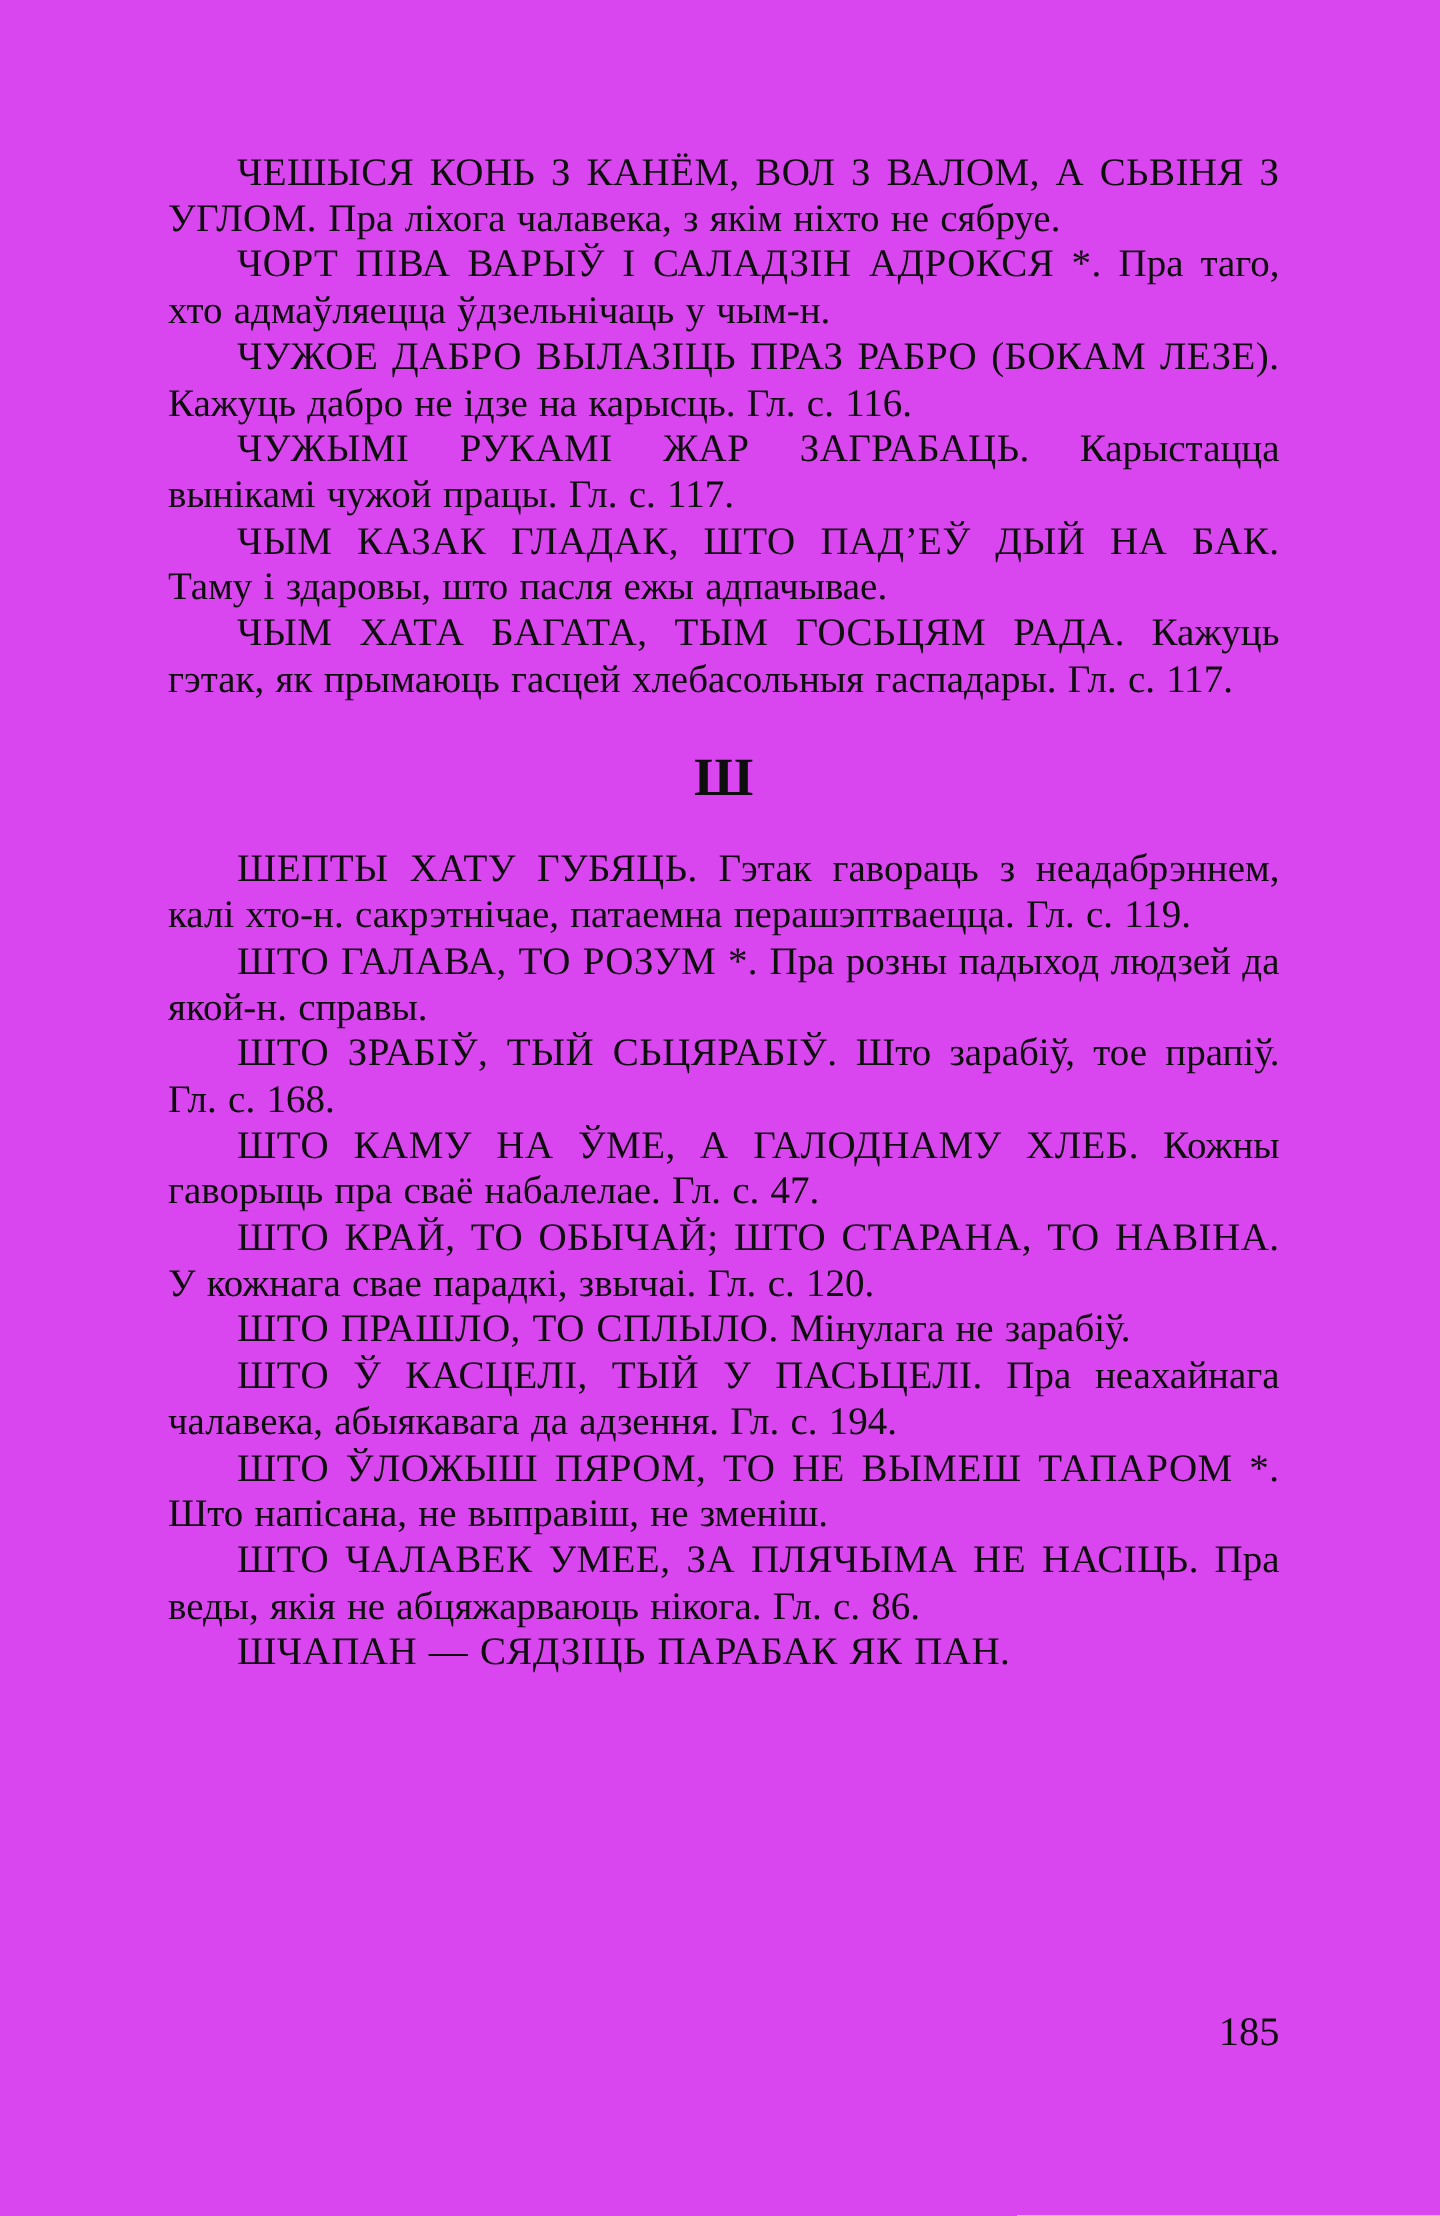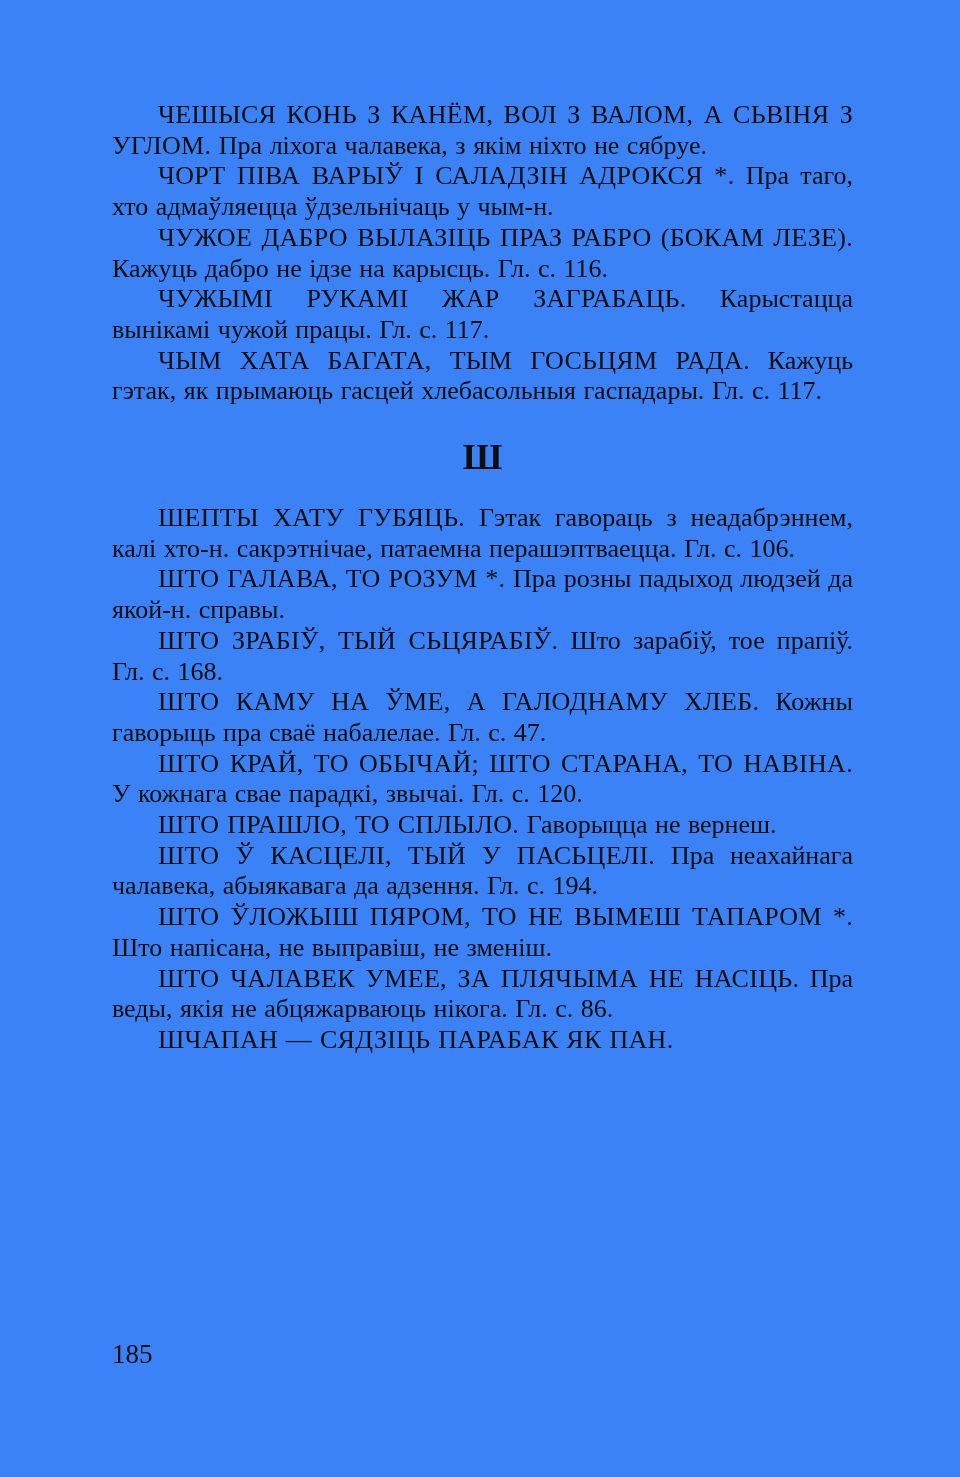"ЧЕШЫСЯ КОНЬ З КАНЁМ, ВОЛ" .page { background: #3b82f6 -> #d946ef }
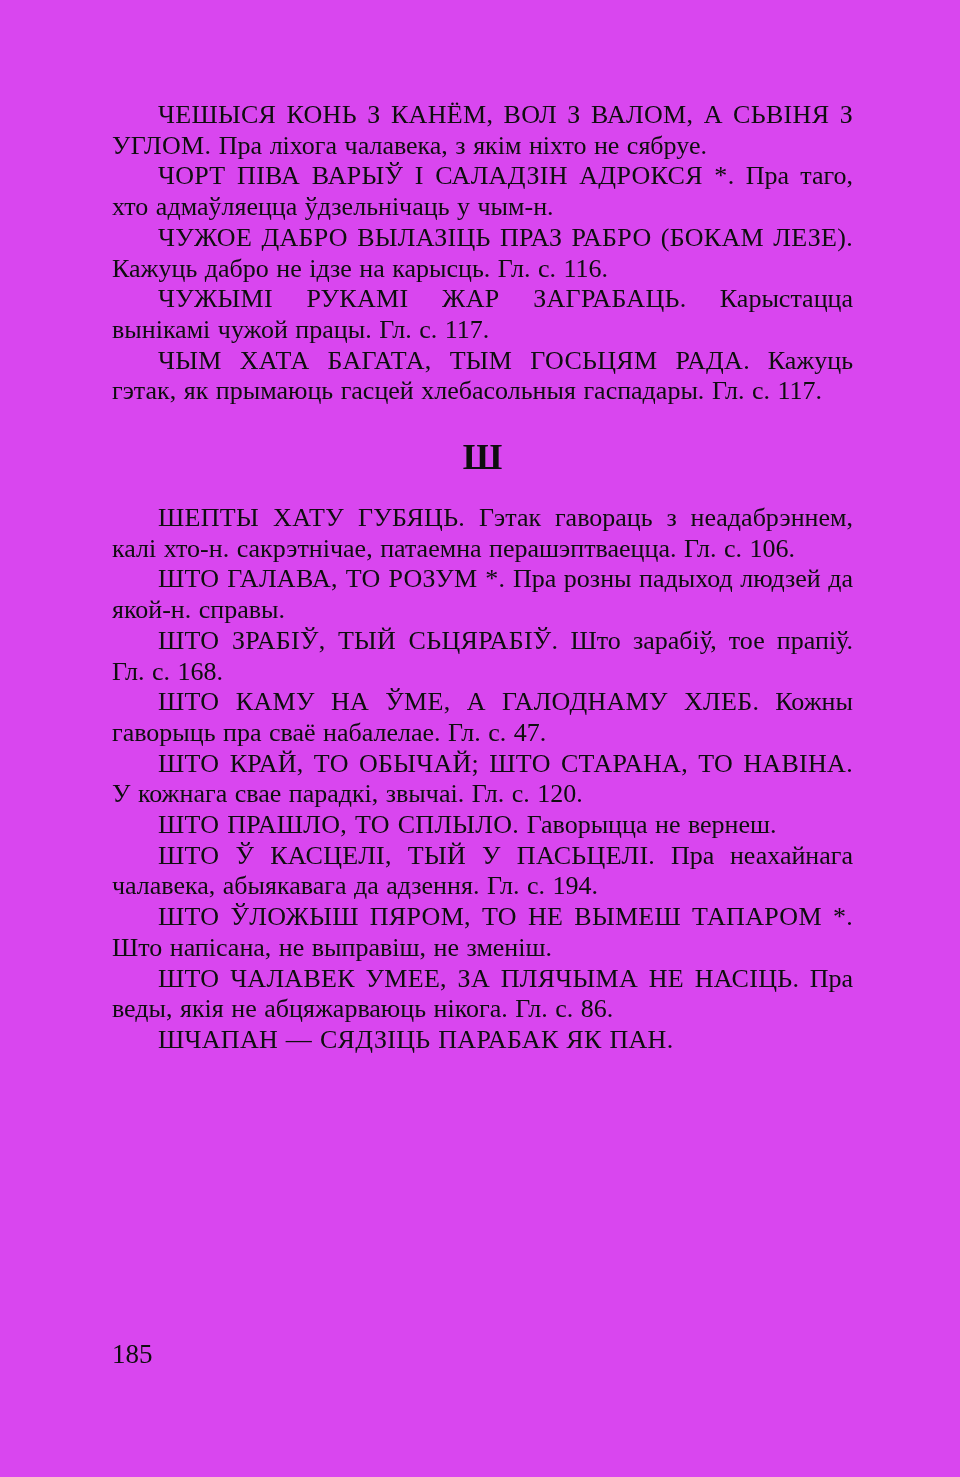"ЧЫМ КАЗАК ГЛАДАК, ШТО ПАД’ЕЎ" p.entry { html: none -> <p><span>ЧЫМ КАЗАК ГЛАДАК, ШТО ПАД’ЕЎ ДЫЙ НА БАК.</span> <span>Таму і здаровы, што пасля ежы адпачывае.</span></p> }
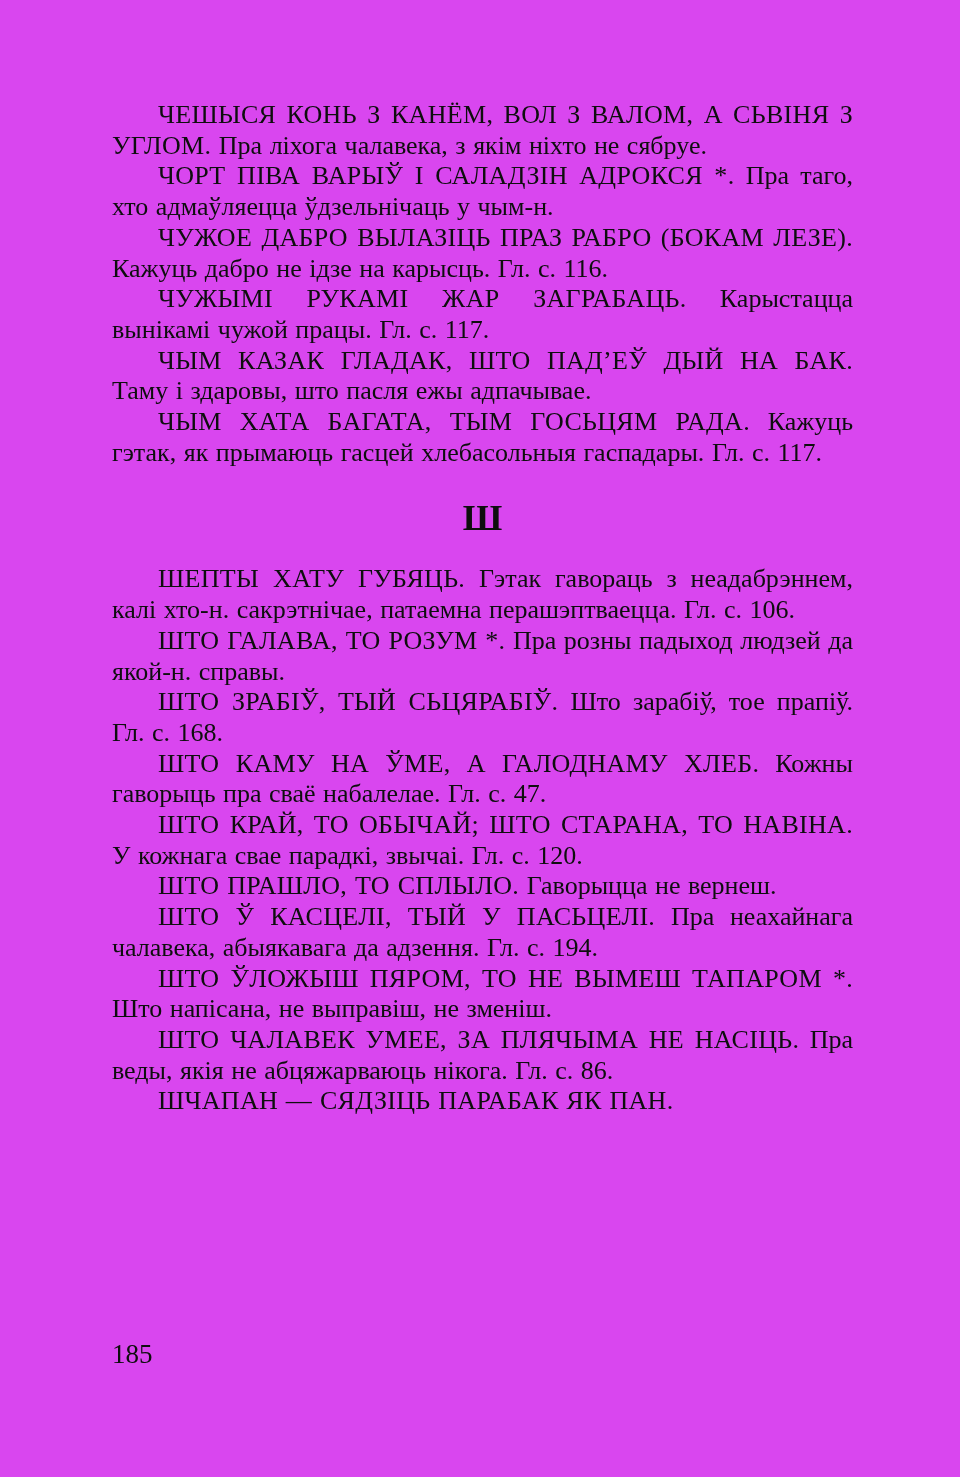"с. 106." span.loc { text: 106 -> 119 }
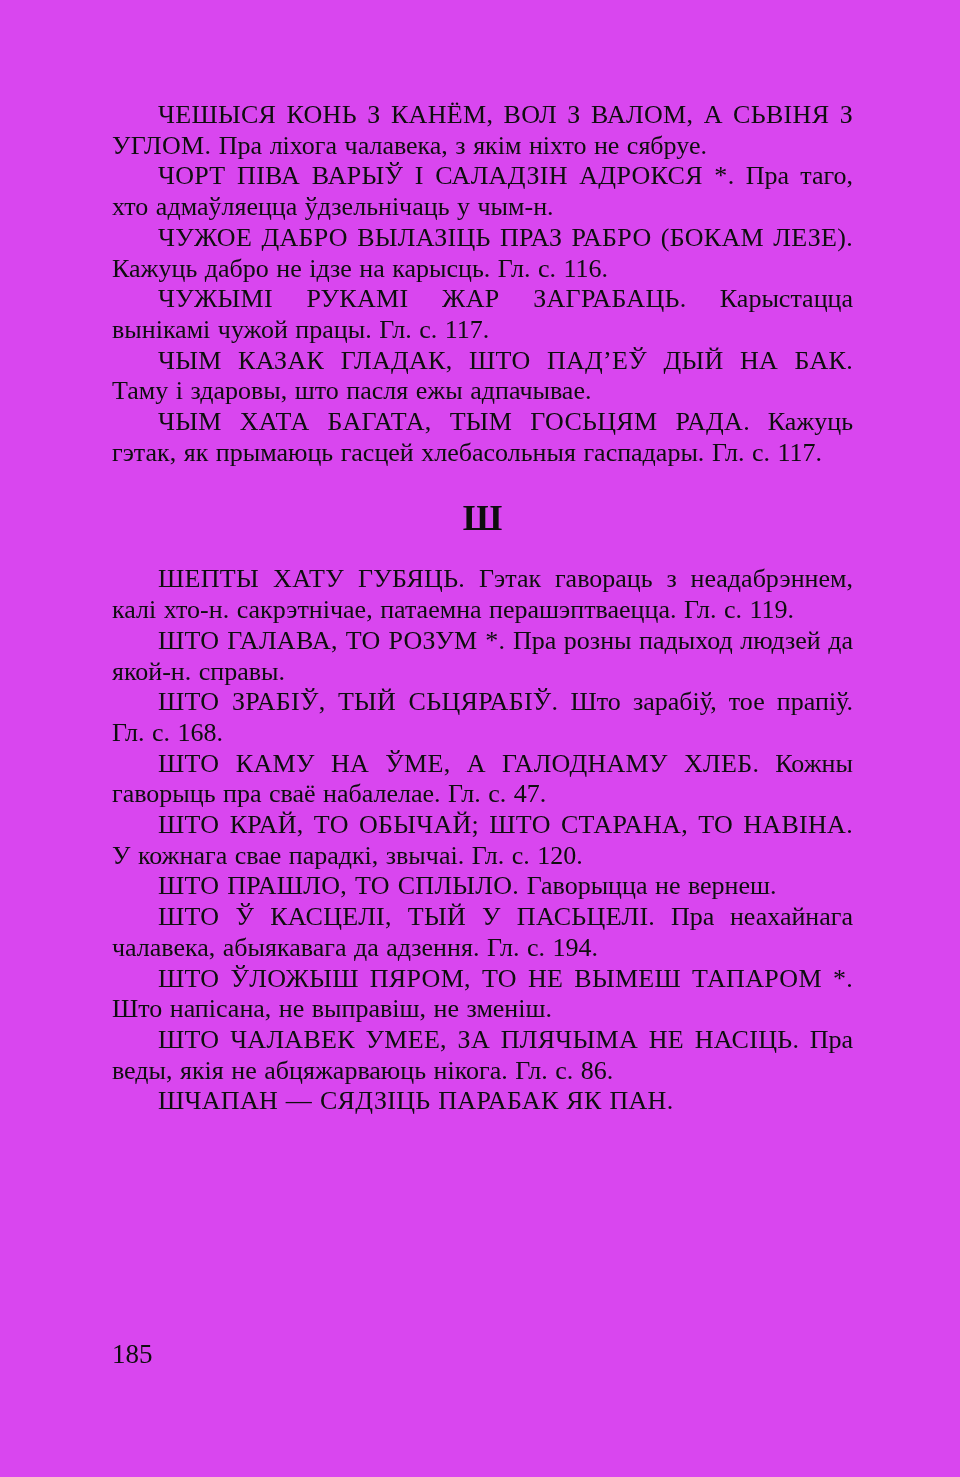"Гаворыцца не вернеш." span.body { text: Гаворыцца не вернеш -> Мінулага не зарабіў }
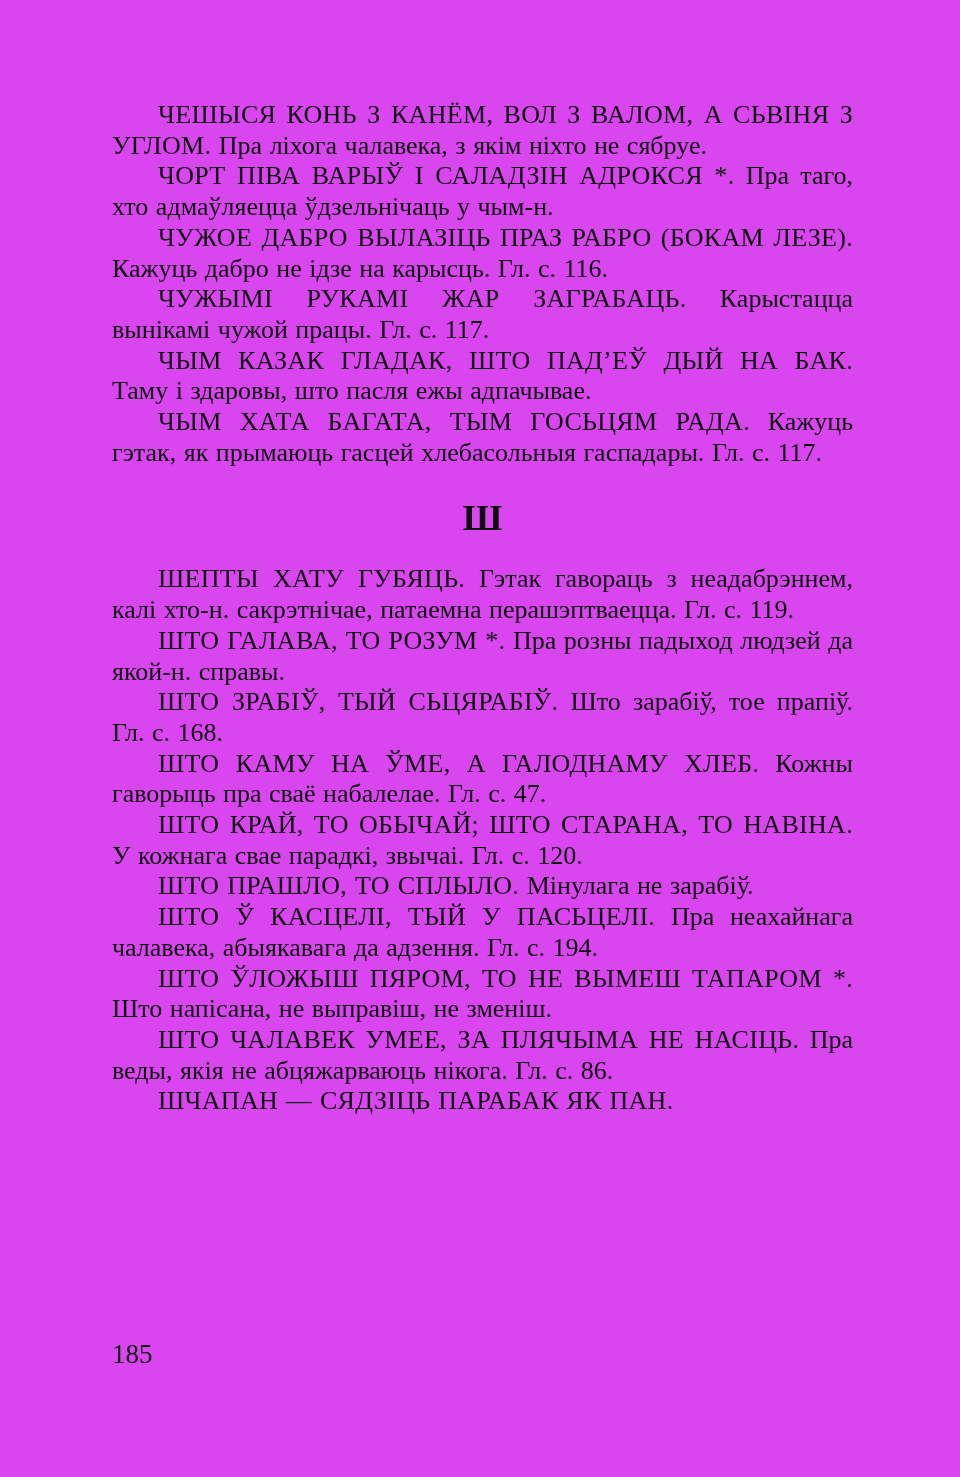"185" .page-number { text-align: none -> right }
